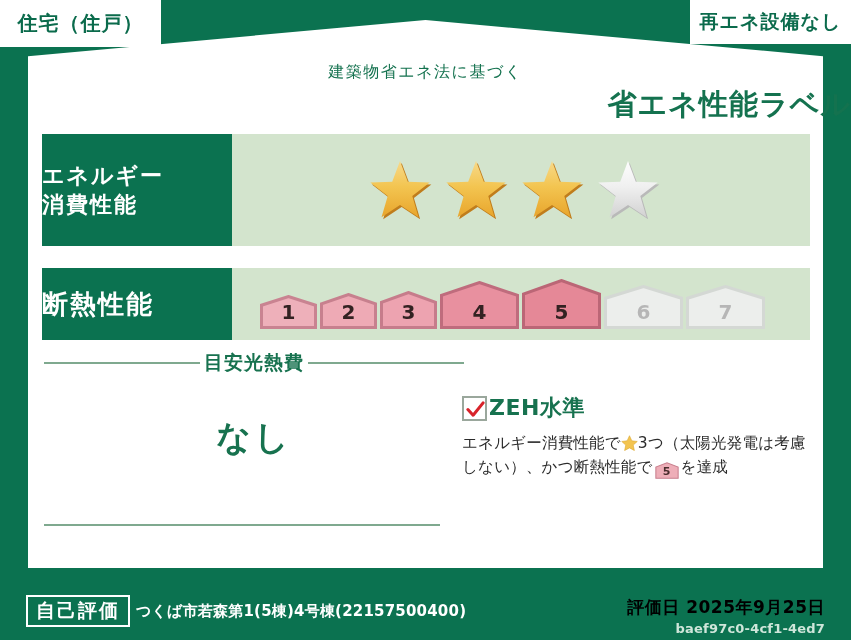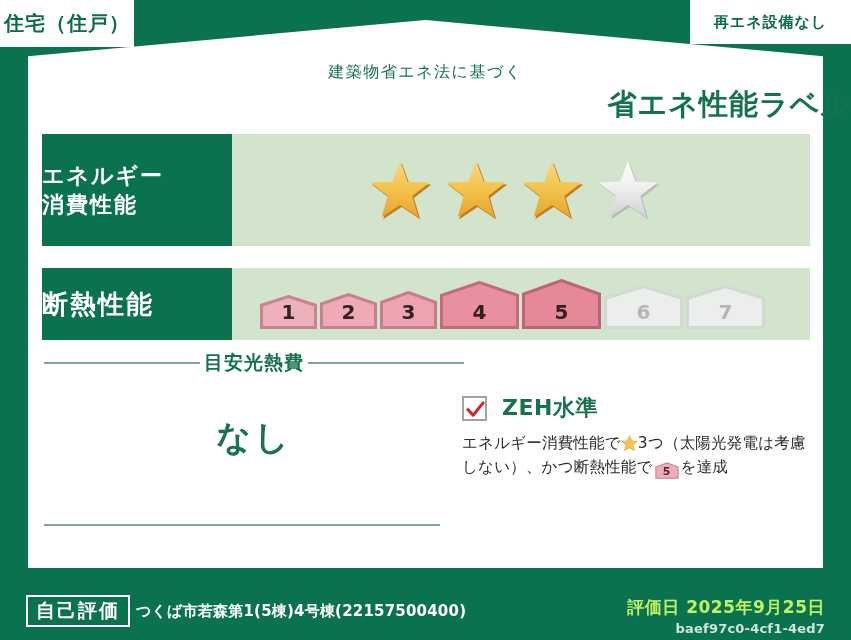"住宅（住戸）" #tag-left { width: 134px -> 161px }
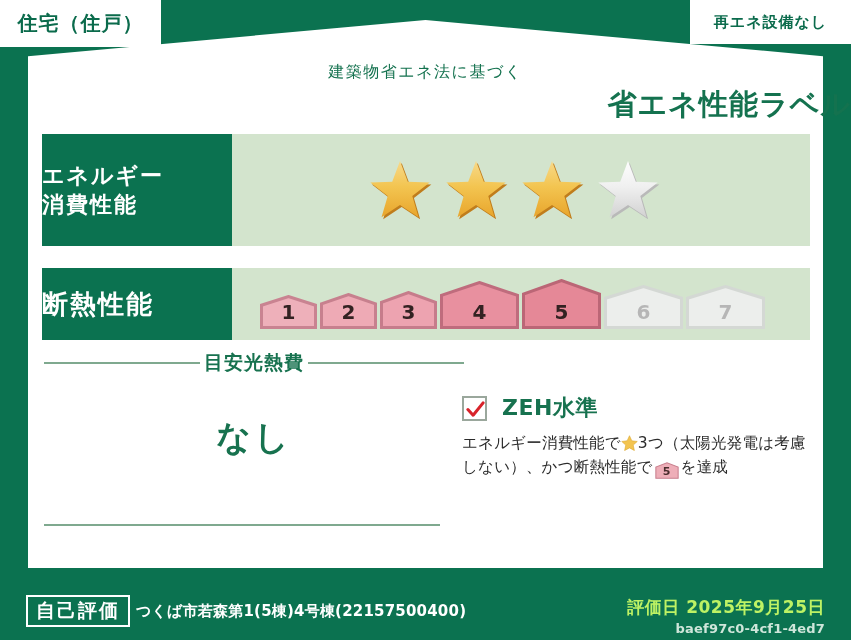"再エネ設備なし" #tag-right { font-size: 15px -> 19px }
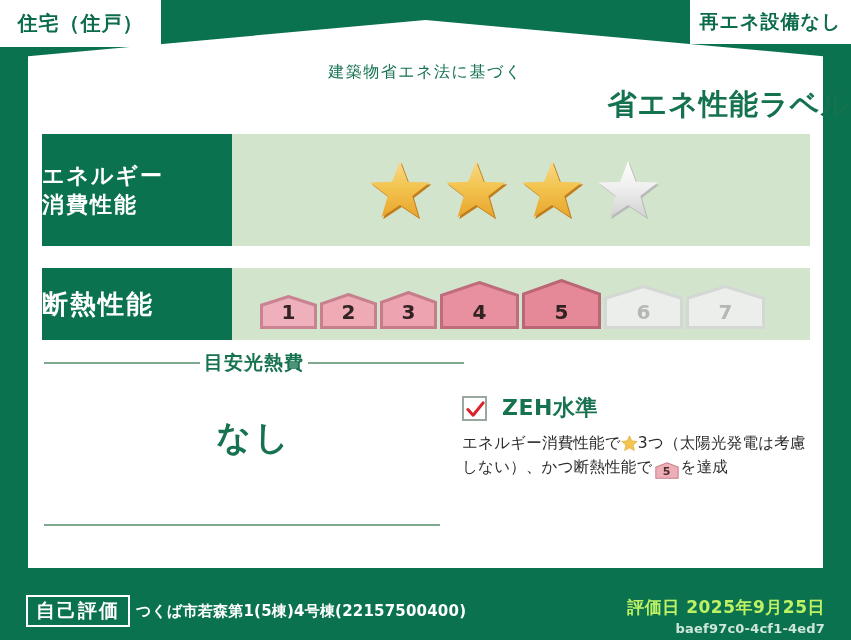"ZEH水準" #zeh-head { gap: 15px -> 2px }
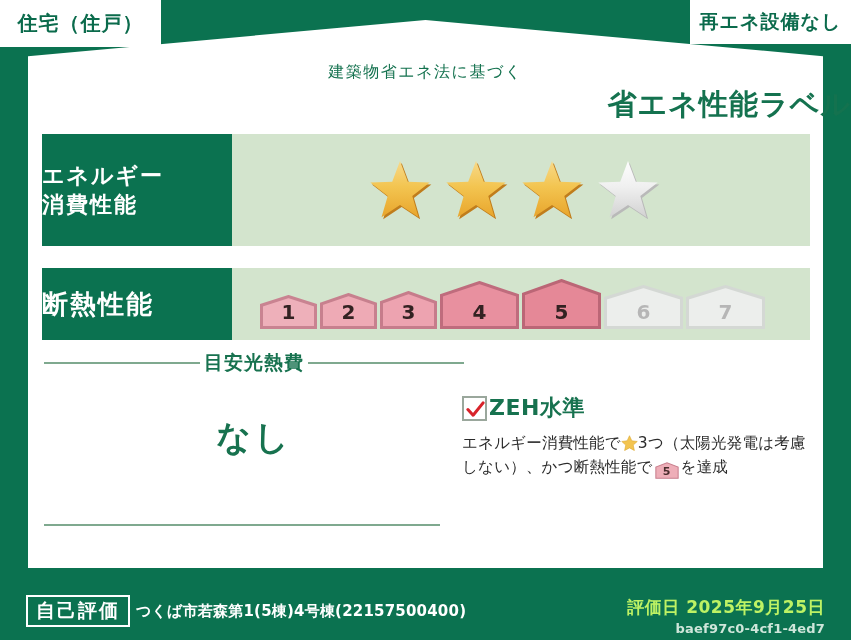"評価日 2025年9月25日" #eval-date { color: #bef264 -> #000000 }
